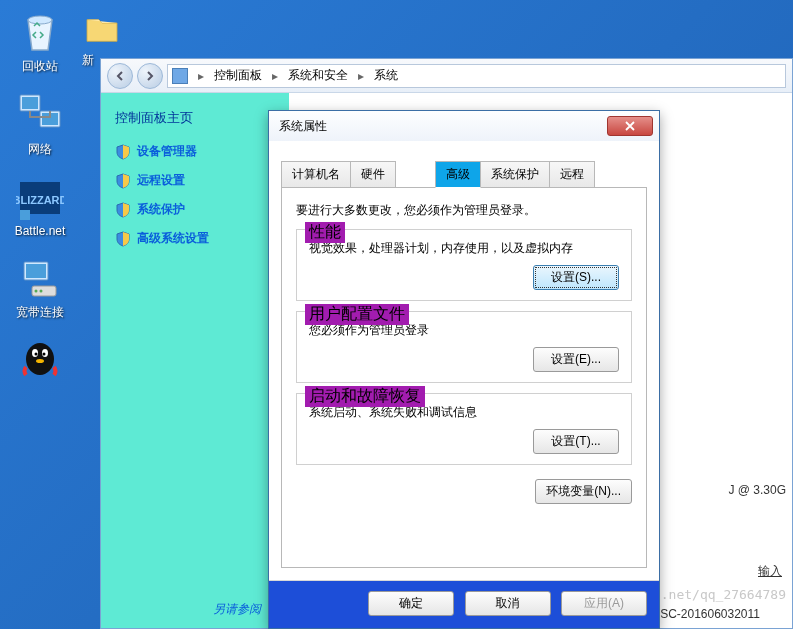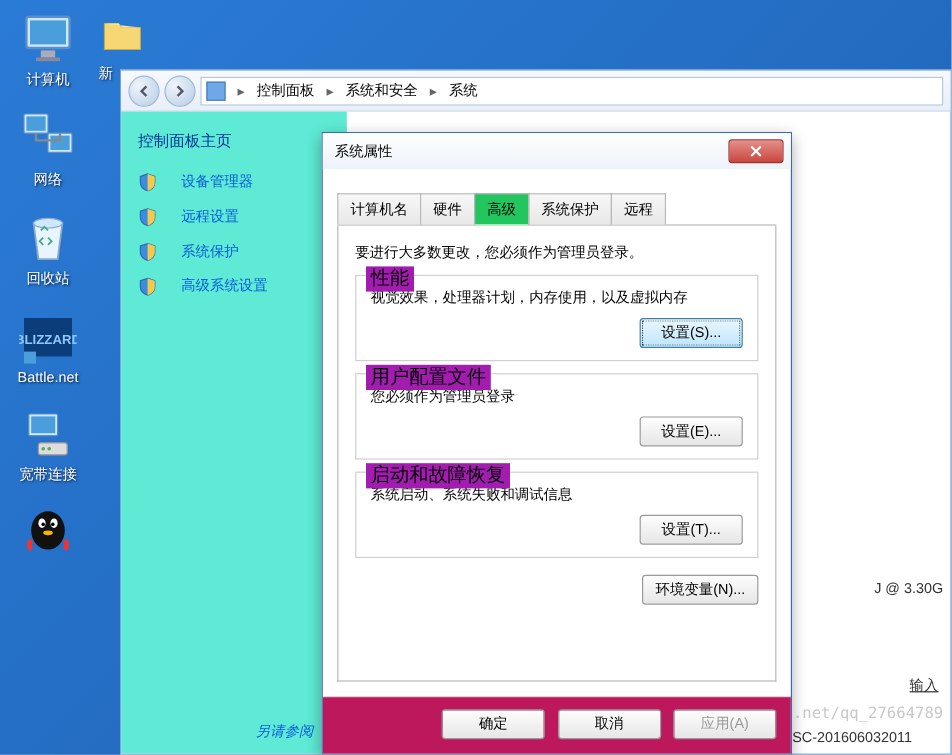"计算机" div.desktop-icon { html: <div> <div> <svg> <rect></rect> <rect></rect> <rect></rect> <rect></rect> </svg> </div> <span>计算机</span> </div> -> none }
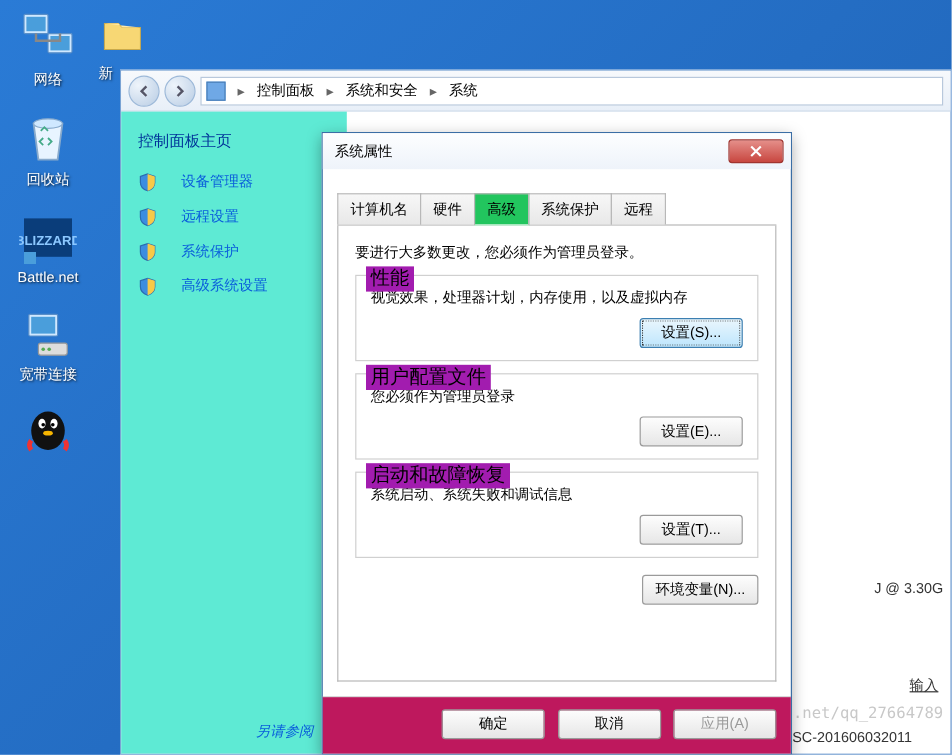"网络" div.desktop-icon { order: before "回收站" -> after "回收站" }
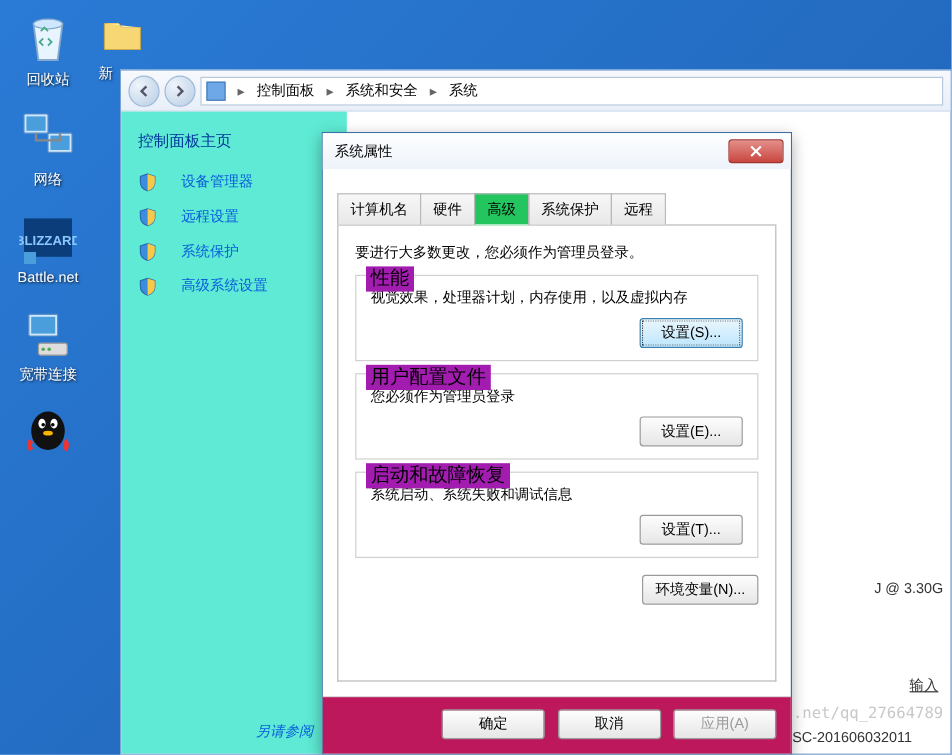"设备管理器" .cp-link { font-weight: none -> bold; gap: 20px -> 6px }
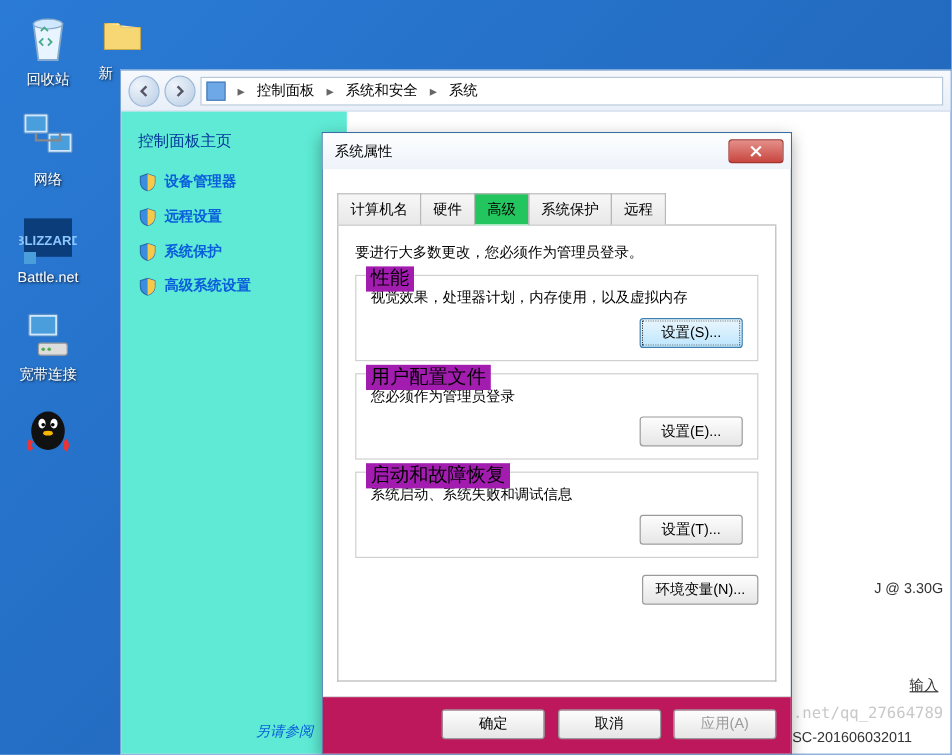"高级" .tab.active { background: #22c55e -> #0ea5e9; margin-left: none -> 40px }
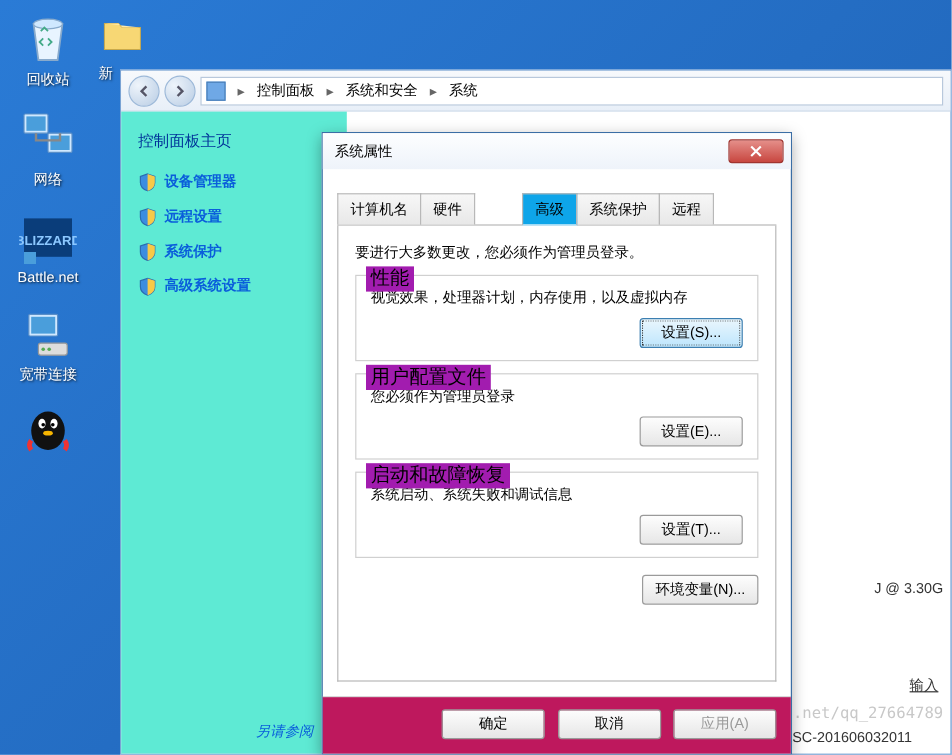"确定 取消 应用(A)" .dialog-footer { background: #be185d -> #1d4ed8 }
